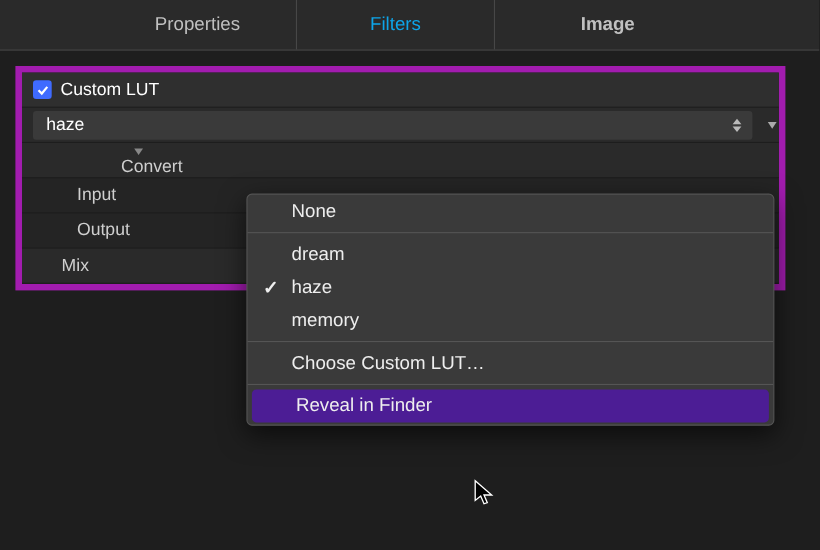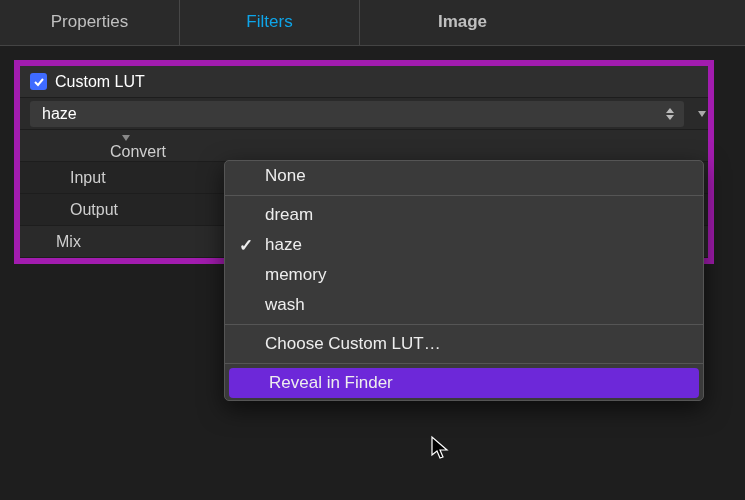"Properties" .tabs { justify-content: none -> center }
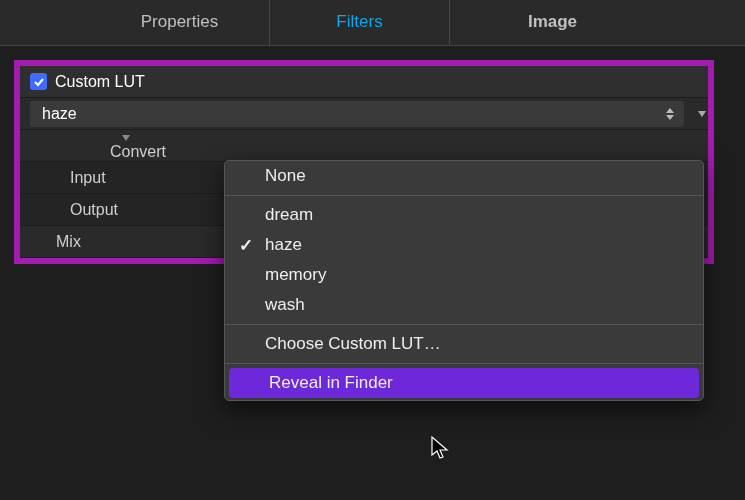"None" .dropdown { top: 160px -> 176px }
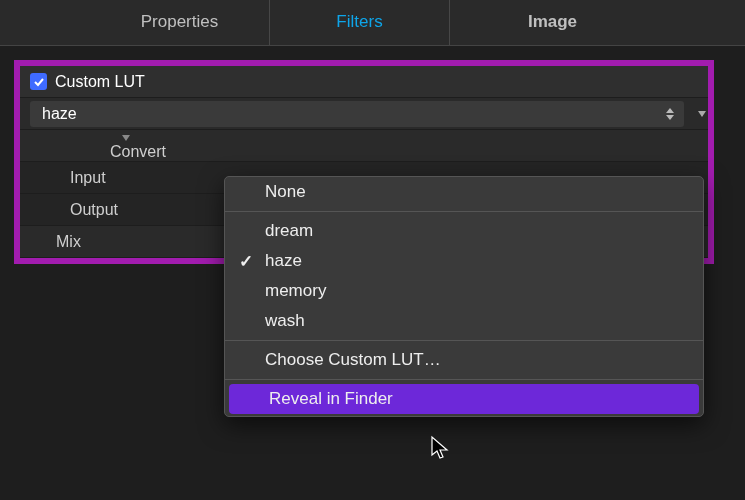"wash" div.dd-item { html: <div>wash</div> -> none }
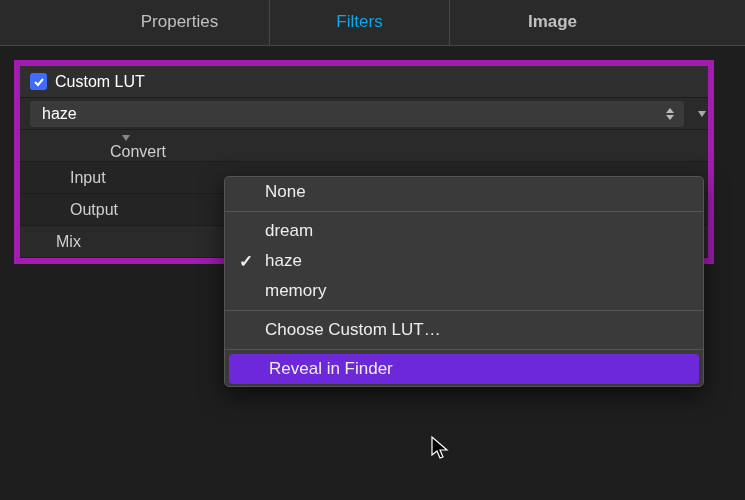"Reveal in Finder" .dd-item.highlight { background: #6d28d9 -> #4c1d95 }
